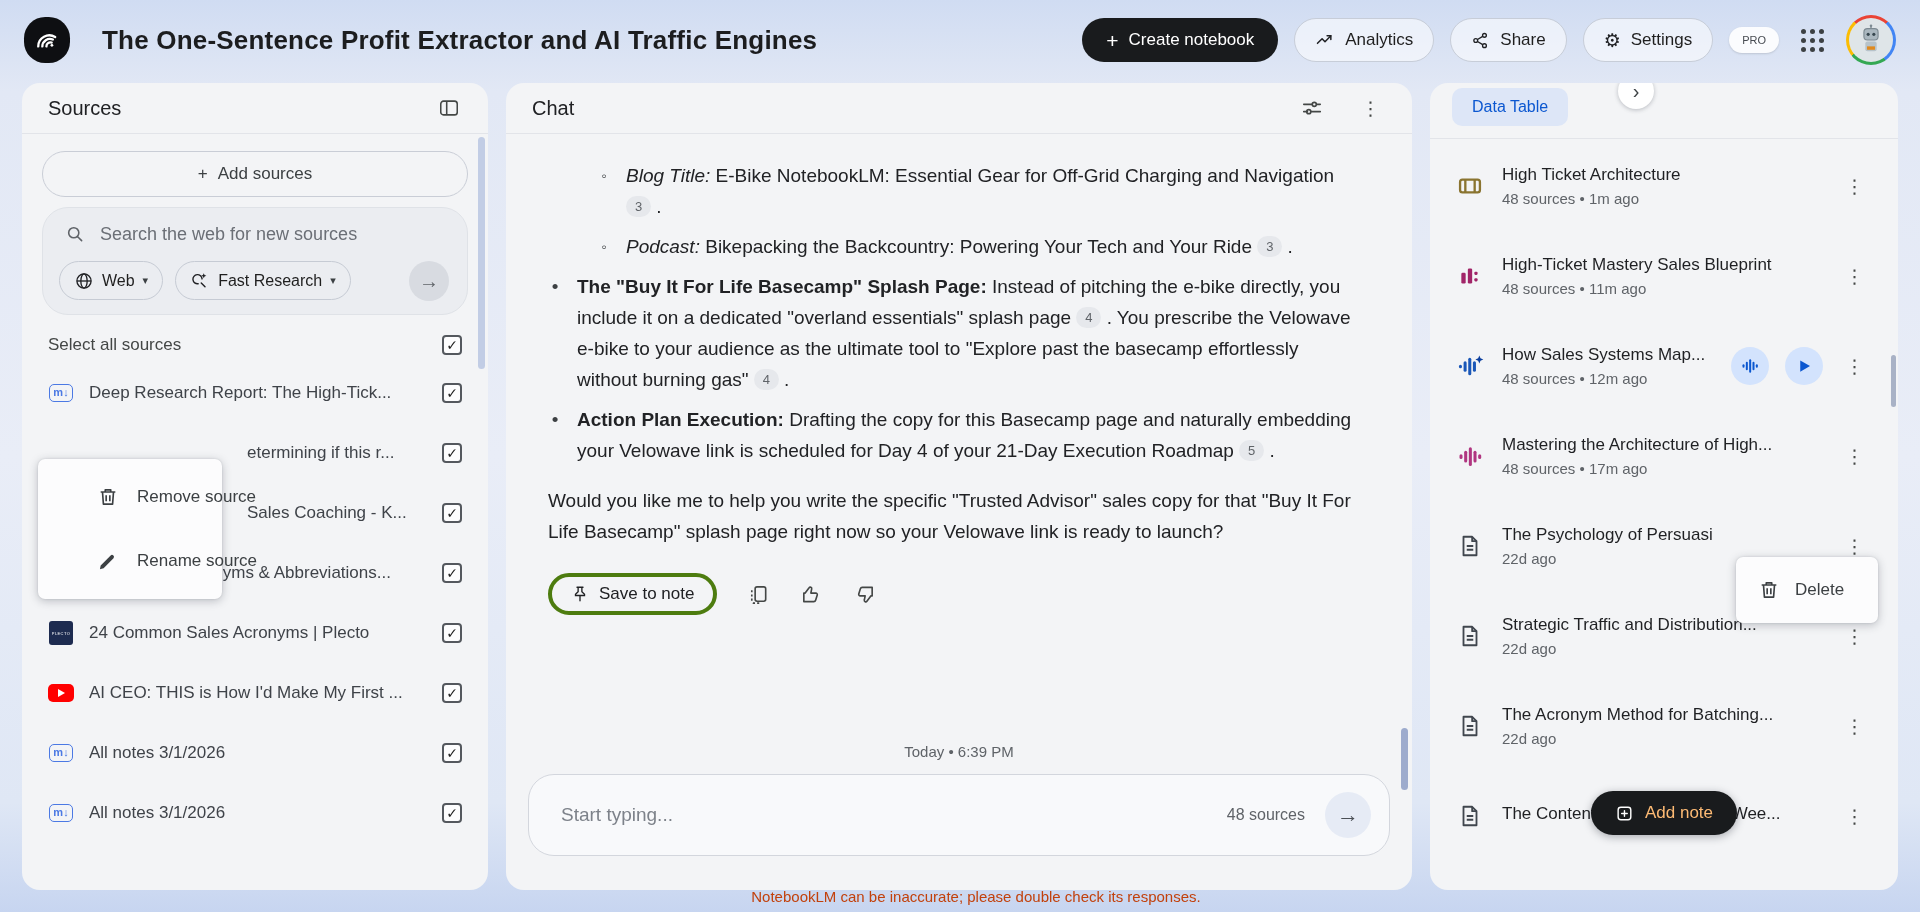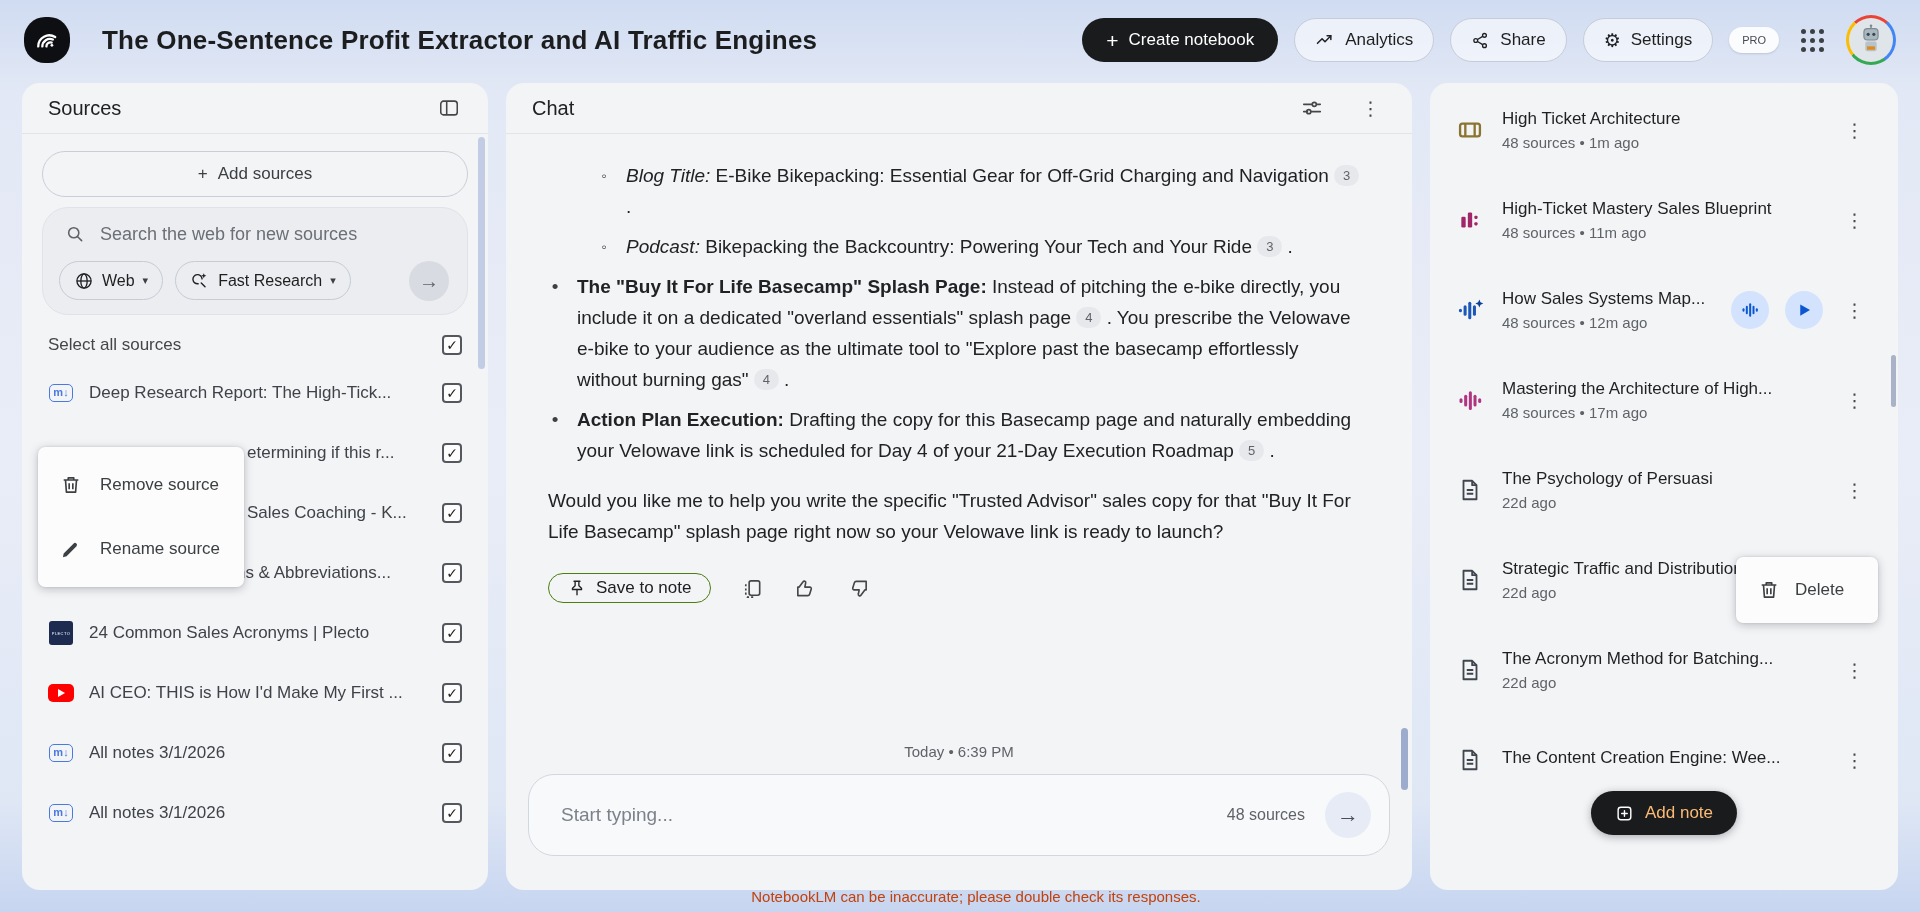"Data Table" div.chips-row { html: none -> <div> <span>Data Table</span> <button>›</button> <span></span> </div> }
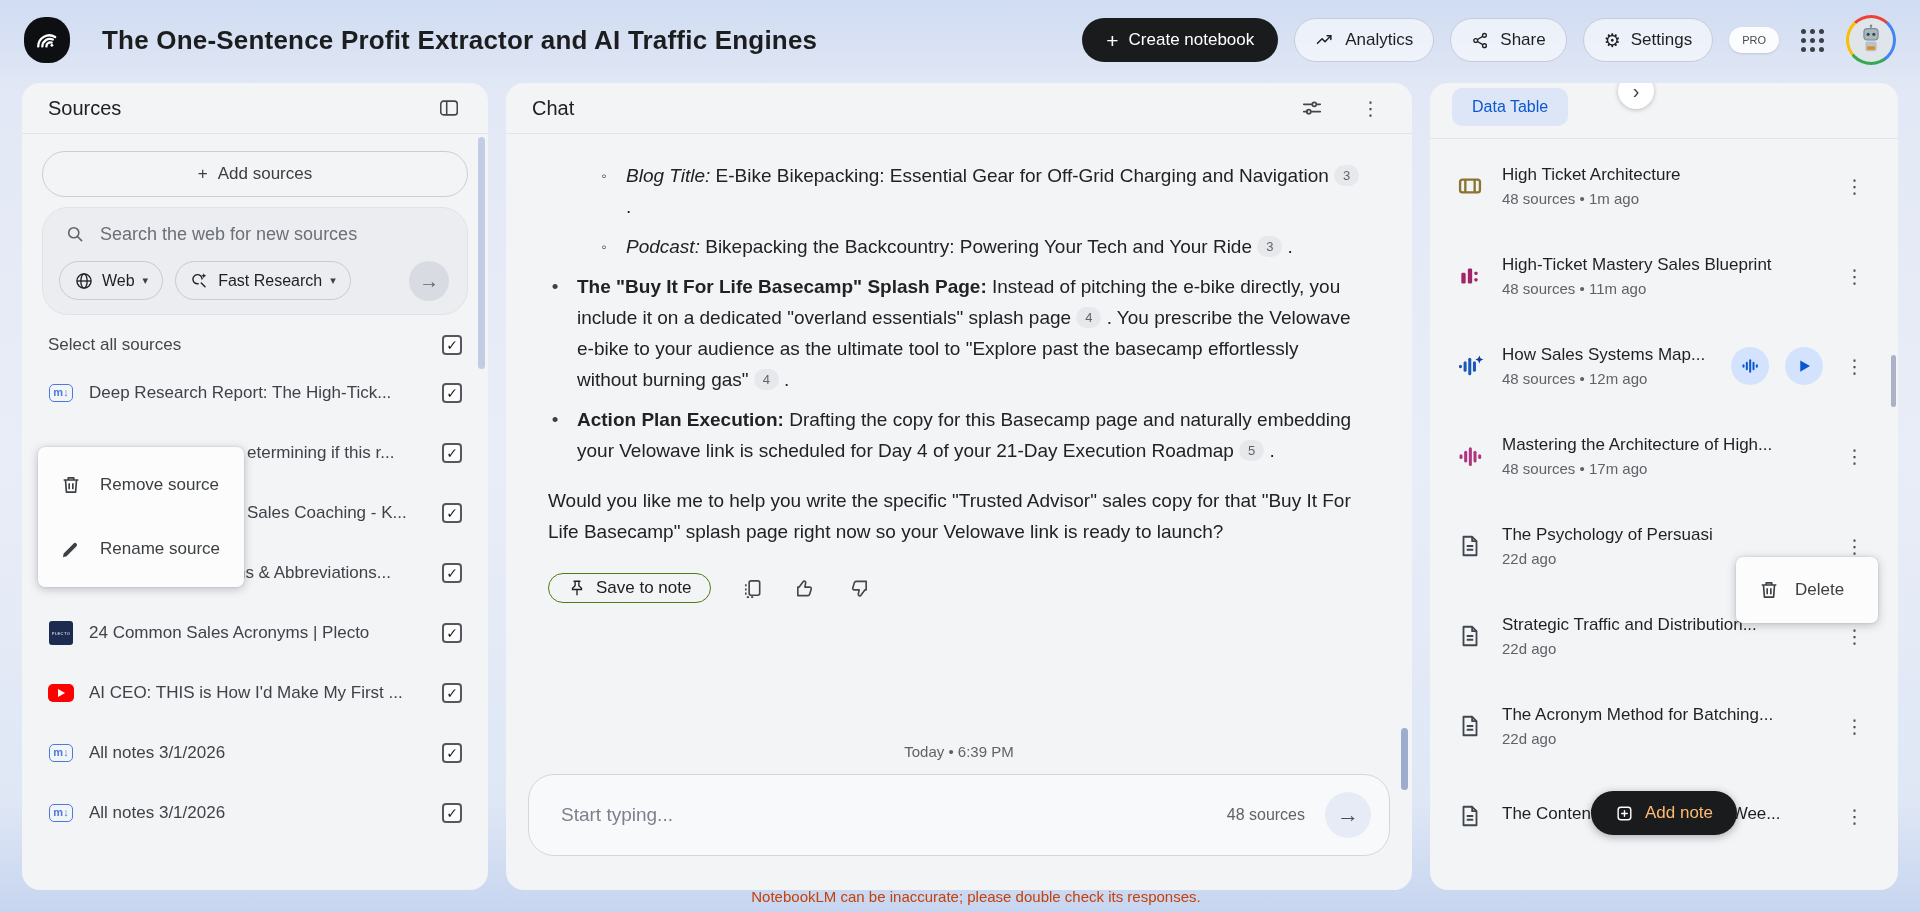"E-Bike Bikepacking: Essential Gear for" span { text: Bikepacking -> NotebookLM }
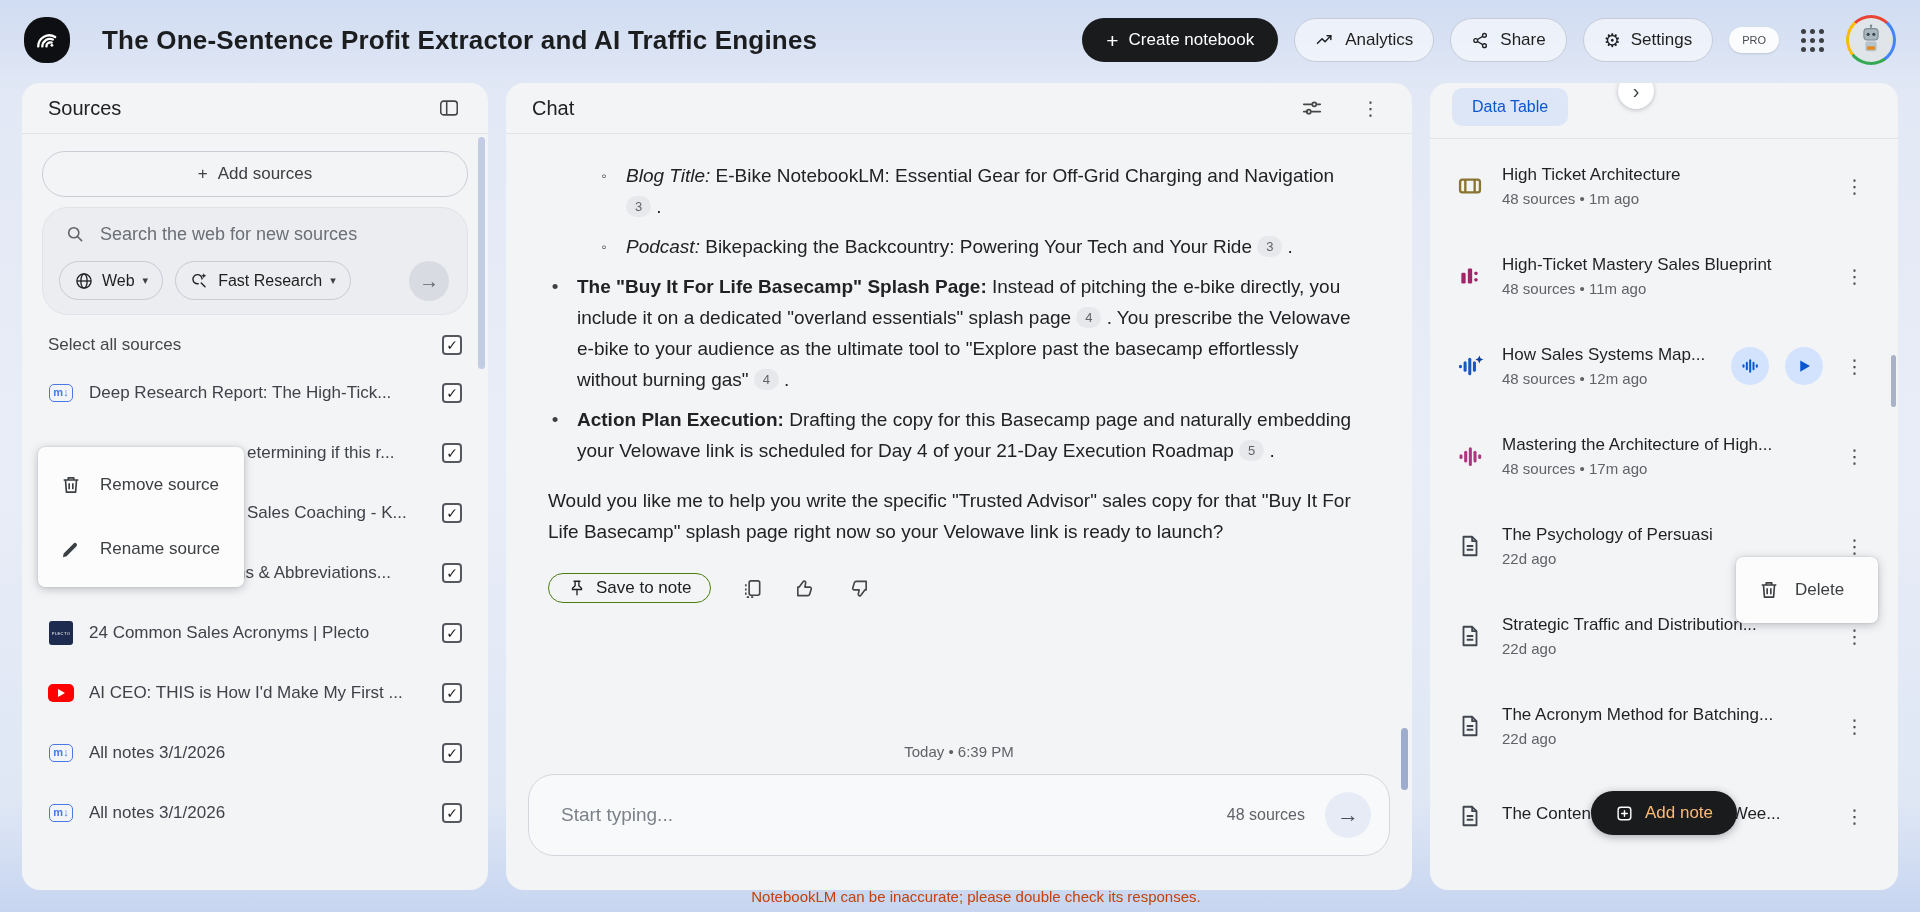"Remove source" .ctx-menu.src-menu { padding-left: none -> 37px; top: 364px -> 376px; width: 206px -> 184px }
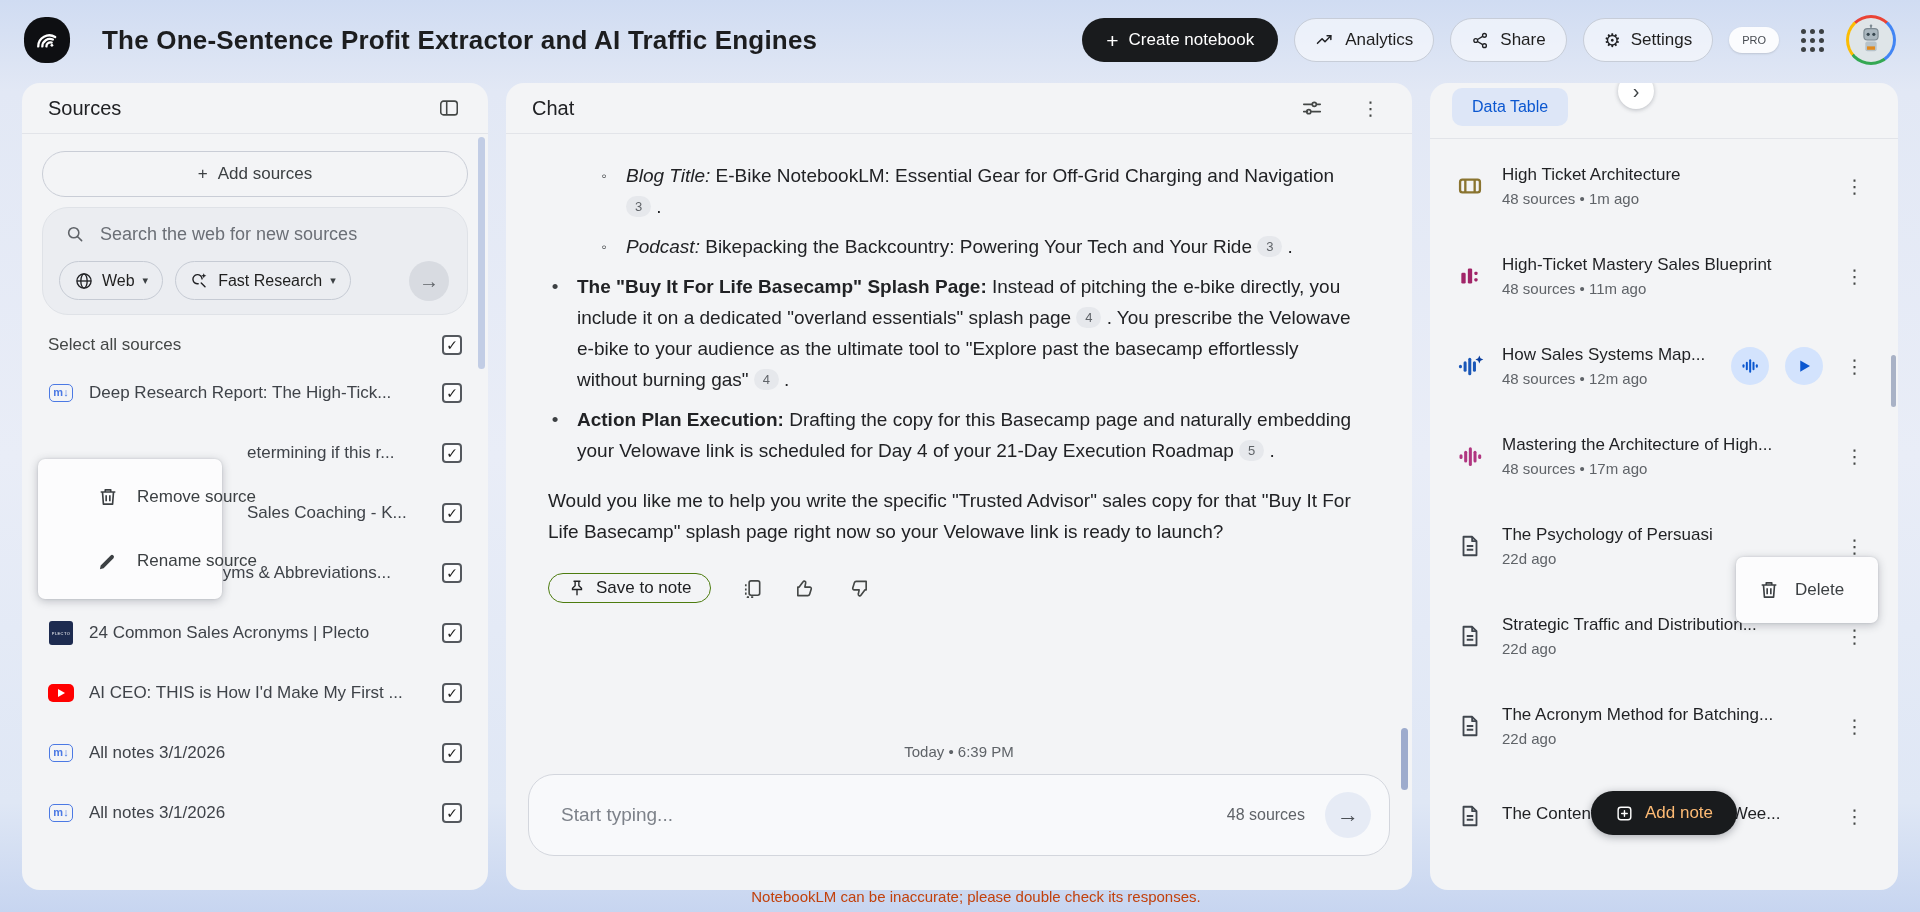"Save to note" .save-note-btn { border: 1px solid #4d7c0f -> 4px solid #4d7c0f; height: 30px -> 42px }
